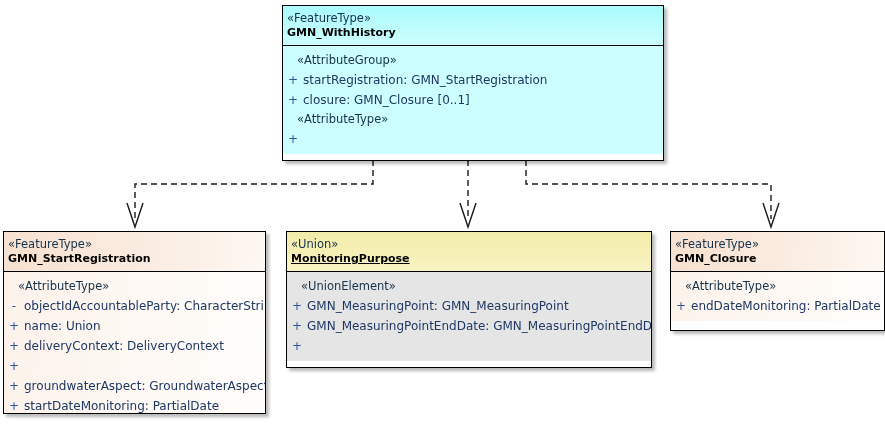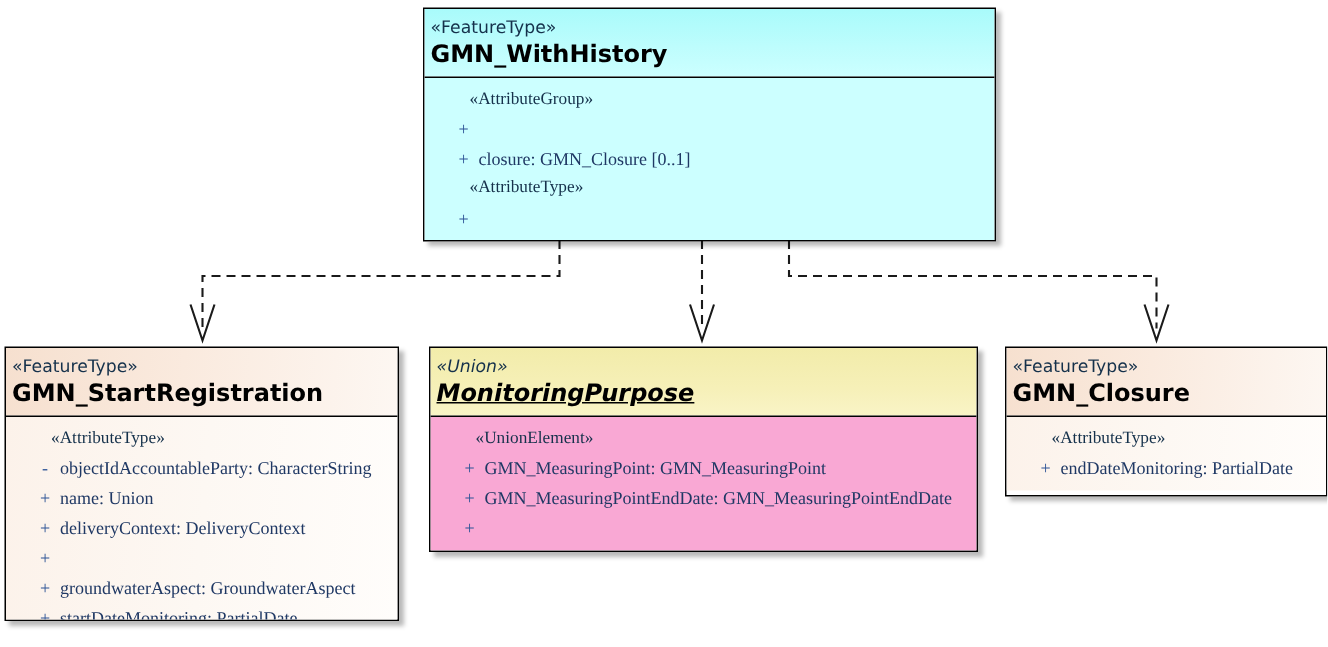"GMN_WithHistory" .cls-name { font-size: 16px -> 11px }
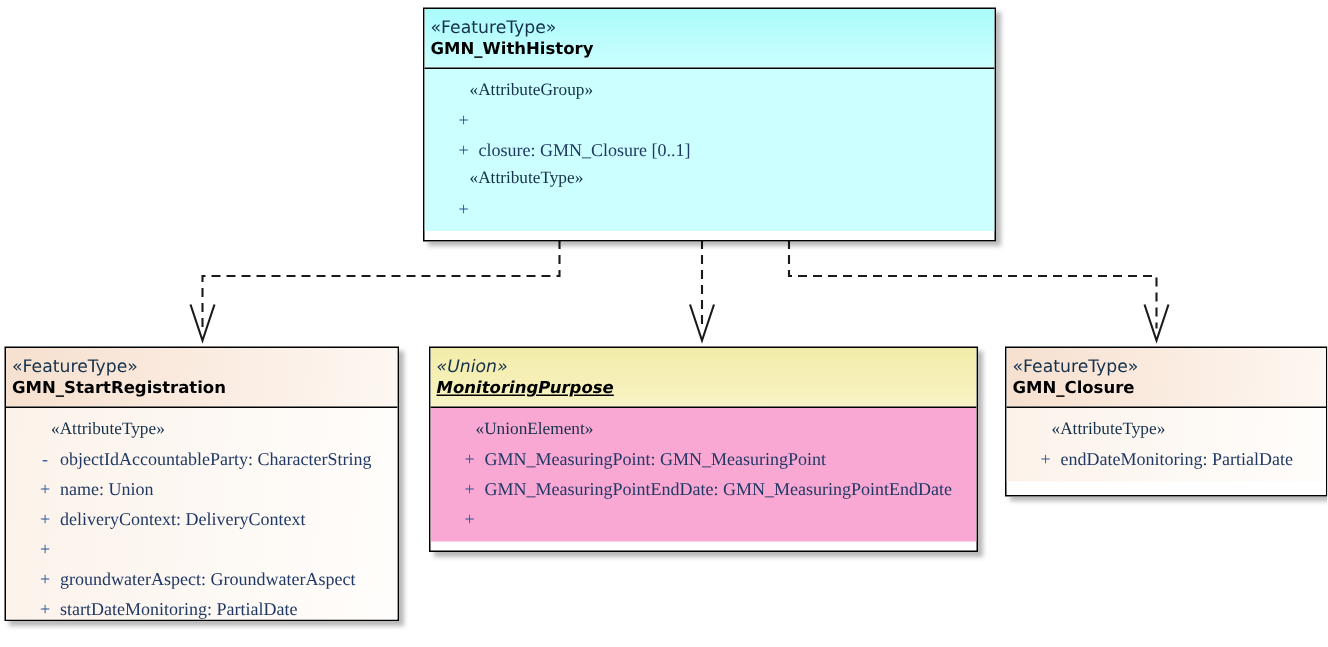"«AttributeGroup»" .uml-body { font-family: Liberation Serif, serif -> none; padding: 5px 0 5px 16px -> 5px 0 5px 0 }
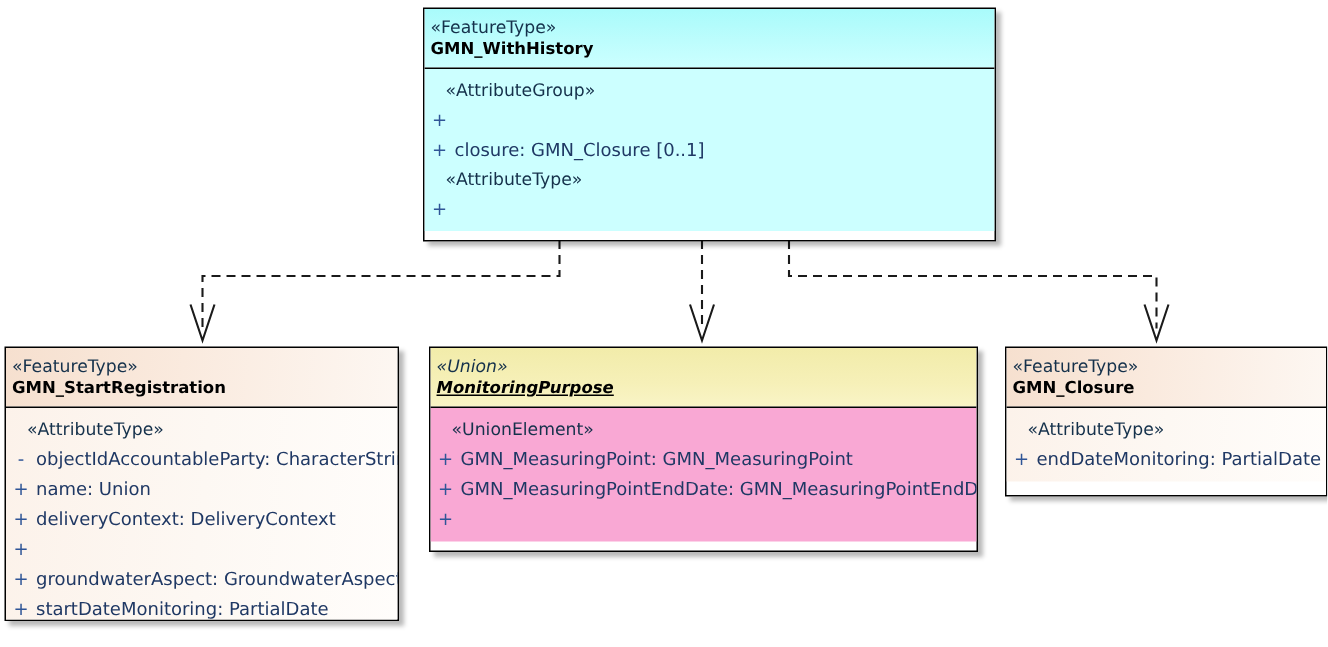"startRegistration: GMN_StartRegistration" span.feat-text { html: none -> <span>startRegistration: GMN_StartRegistration</span> }
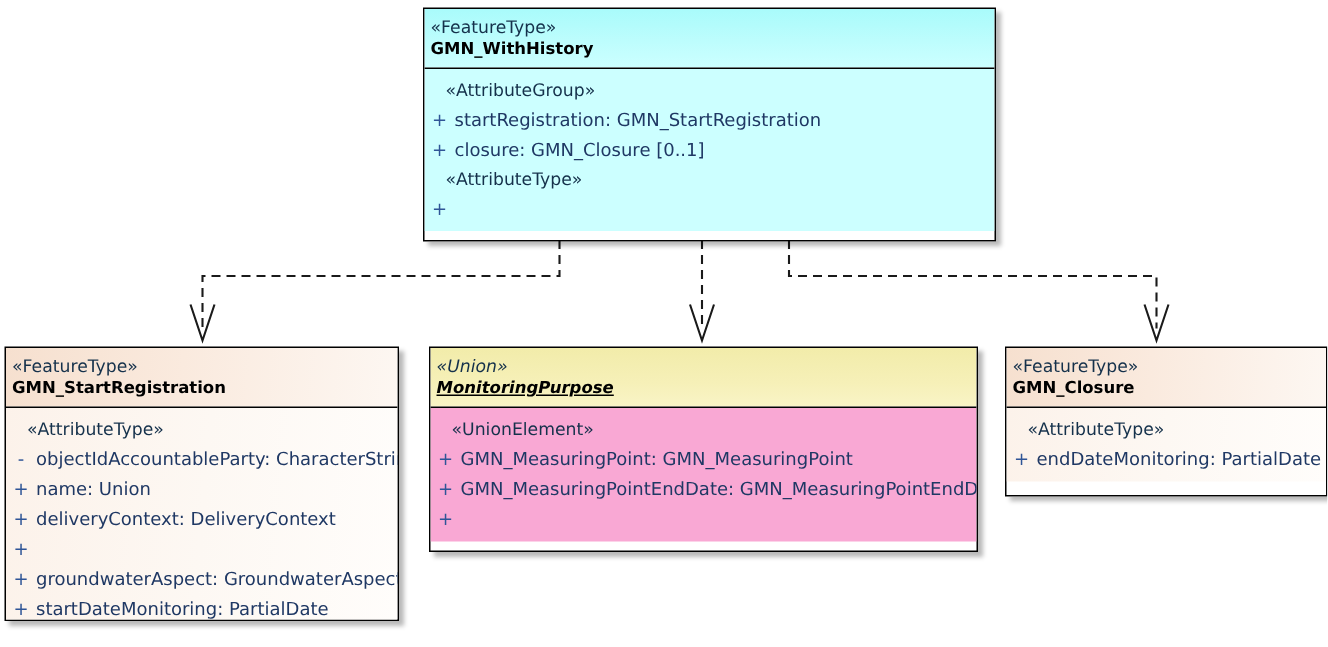"«Union»" .theme-yellow .uml-header { font-style: italic -> none }
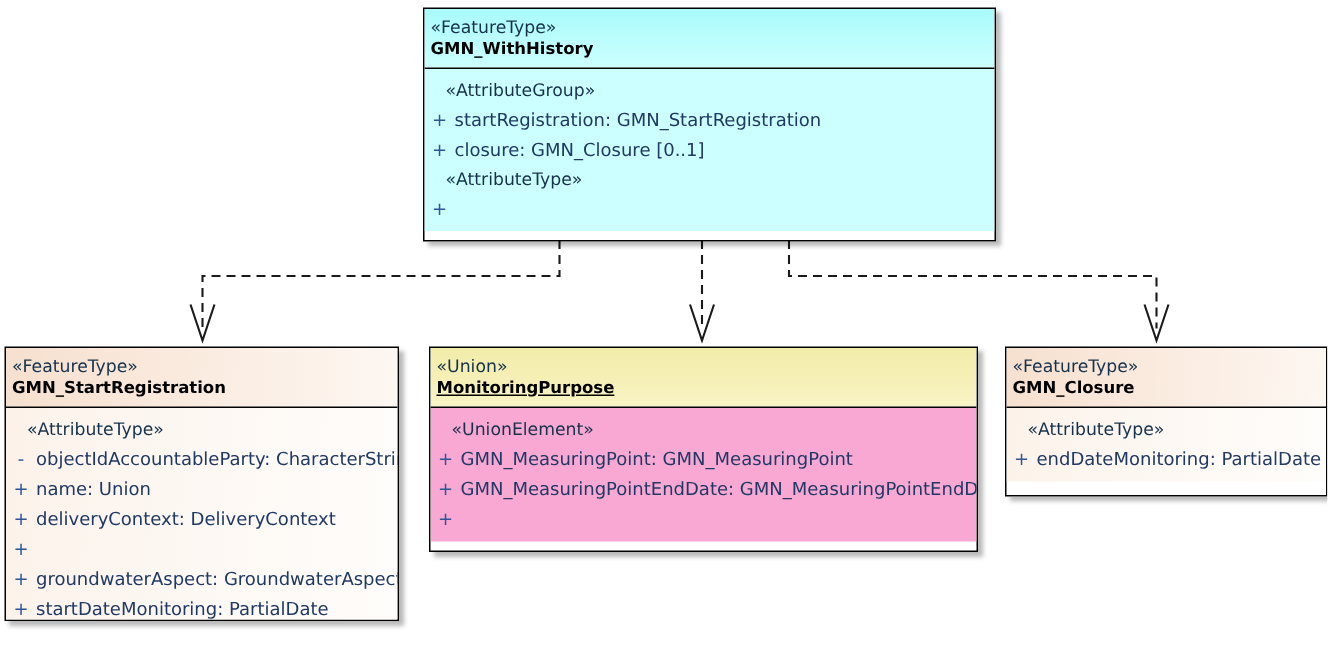"«UnionElement»" .theme-yellow .uml-body { background: #f9a8d4 -> #e5e5e5 }
